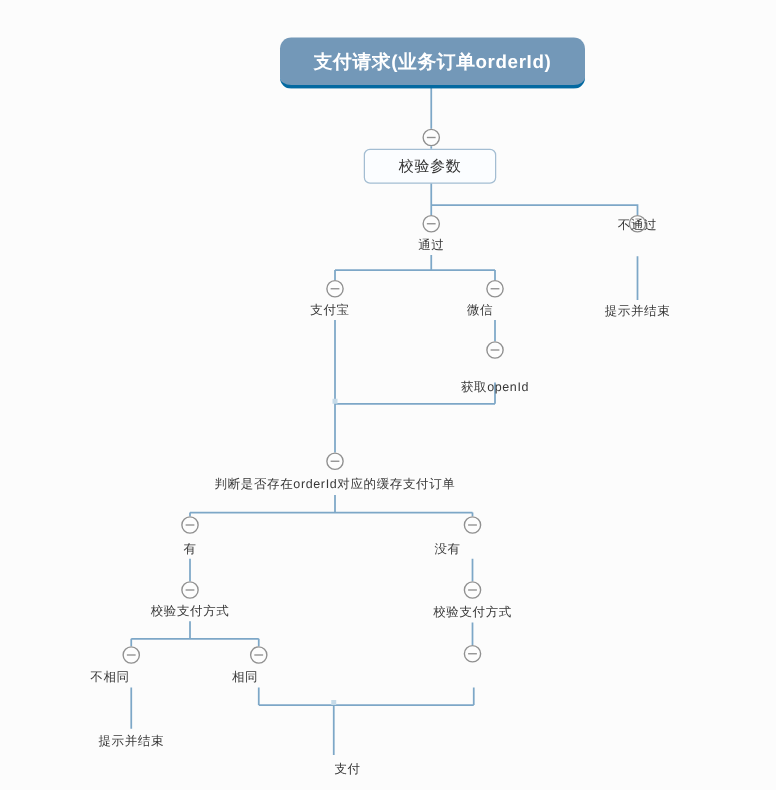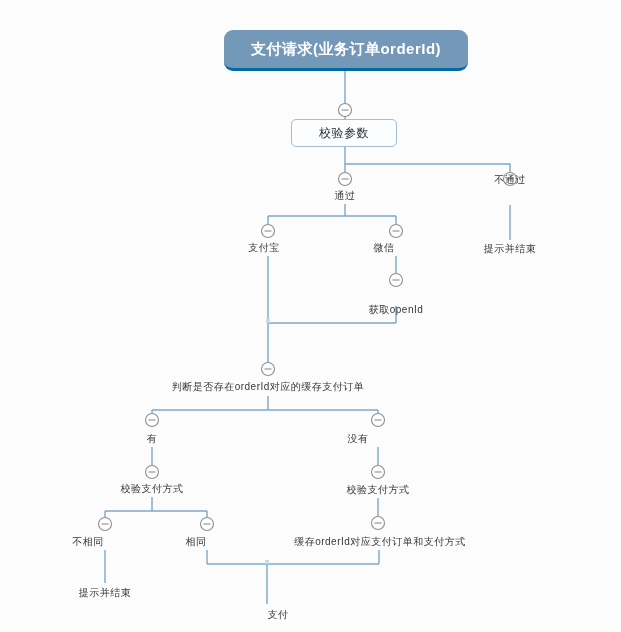"缓存orderId对应支付订单和支付方式" div.lbl { html: <div>缓存orderId对应支付订单和支付方式</div> -> none }
